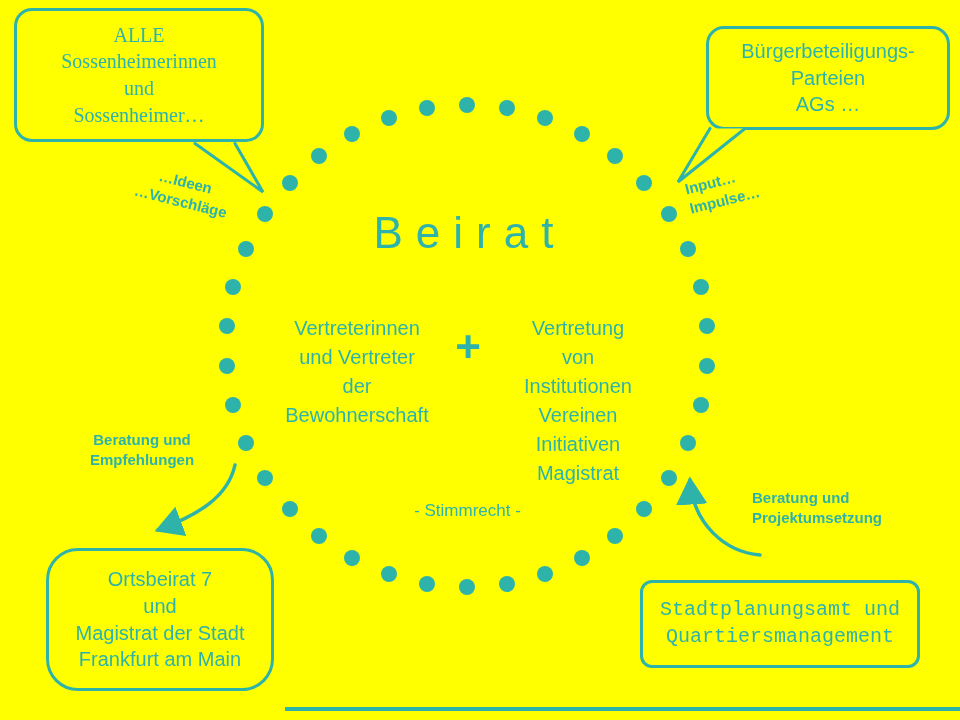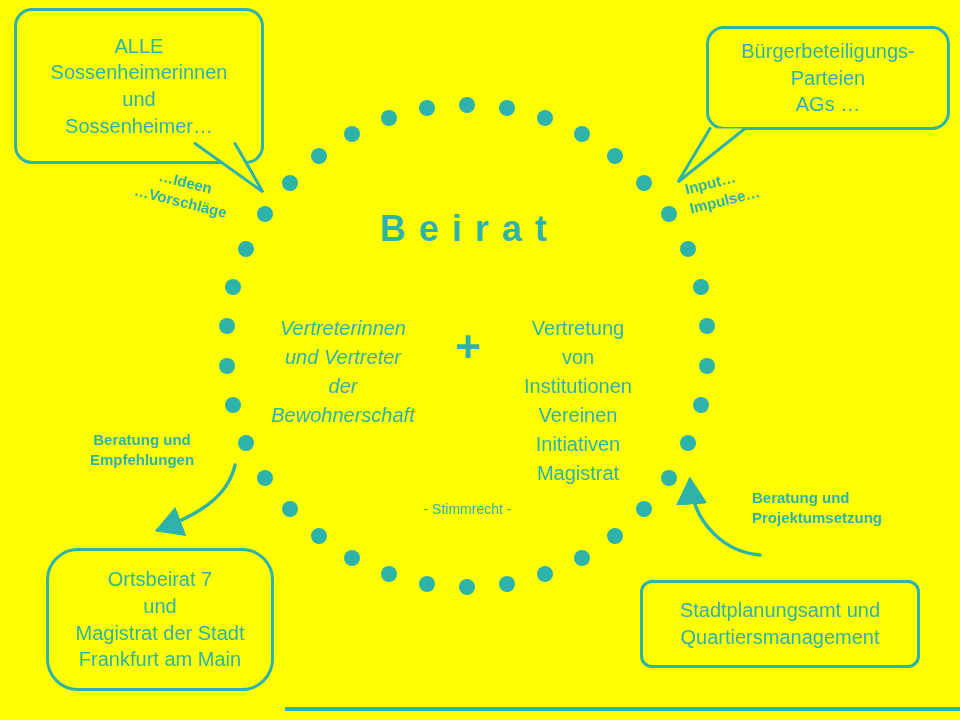"ALLE" .bubble-tl { font-family: none -> Liberation Serif, serif; height: 156px -> 134px }
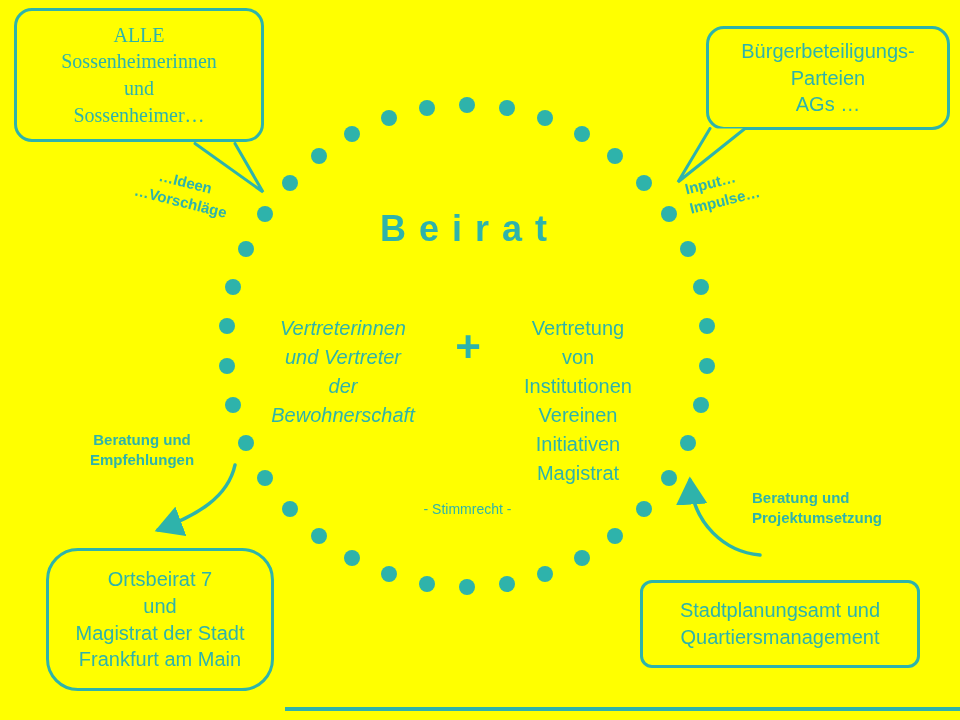"Beirat" .title { font-size: 36px -> 44px; font-weight: bold -> normal }
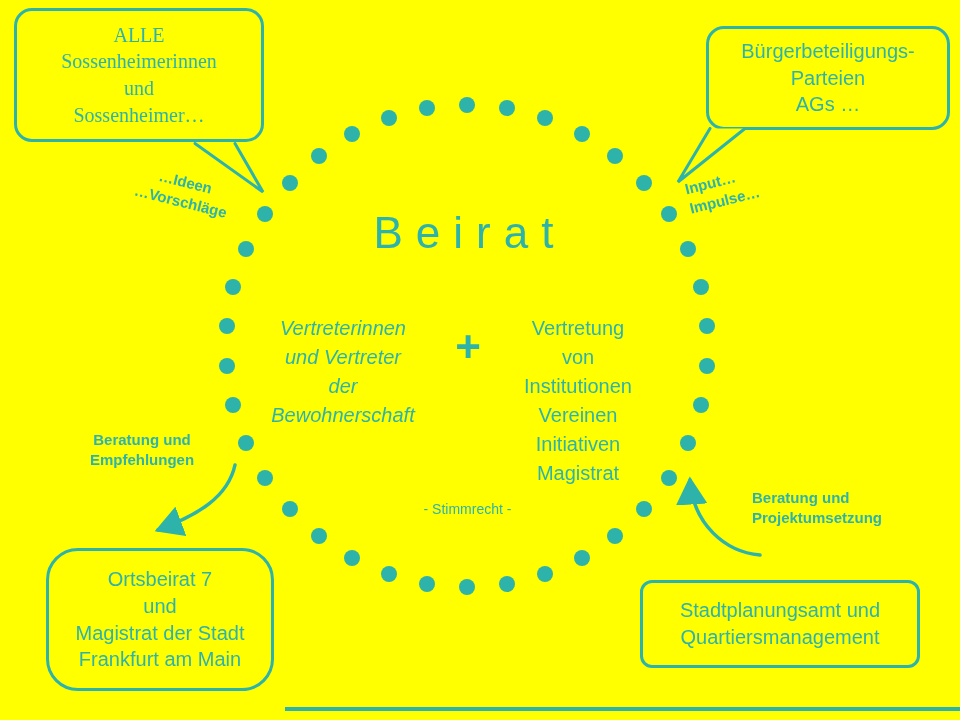"Vertreterinnen" .col-left { font-style: italic -> none; left: 243px -> 257px }
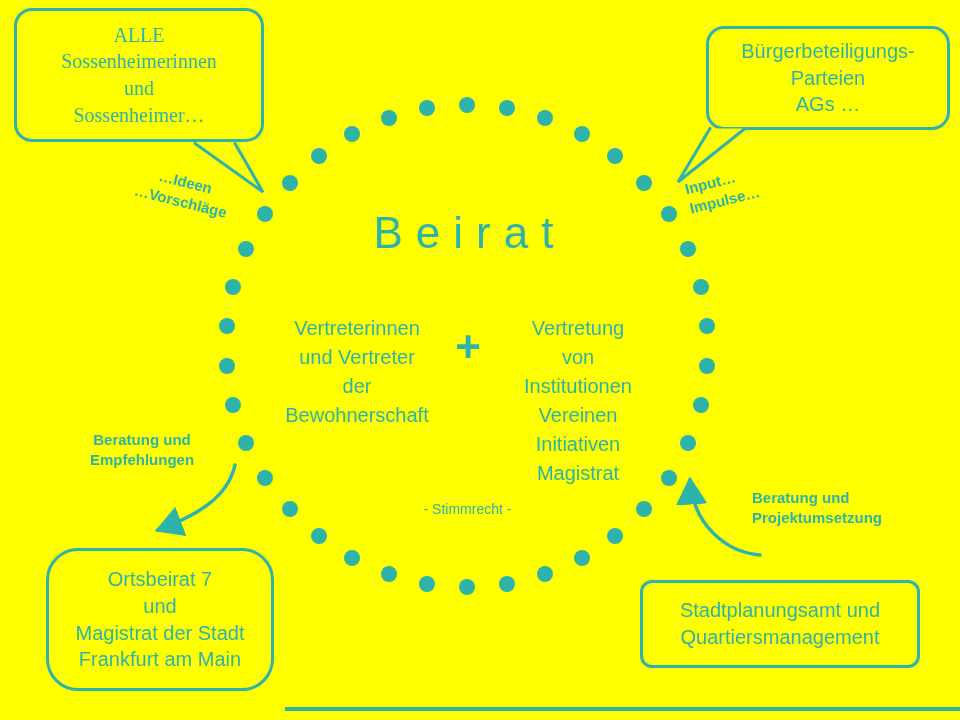"- Stimmrecht -" .stimmrecht { font-size: 14px -> 17px }
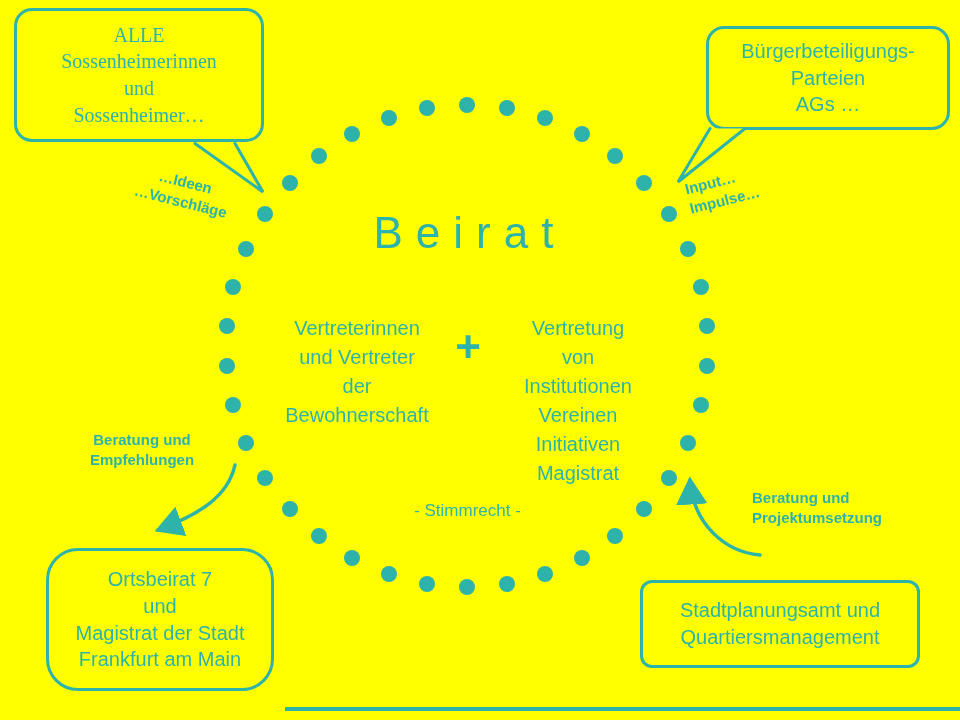"Stadtplanungsamt und" .bubble-br { font-family: none -> Liberation Mono, monospace }
